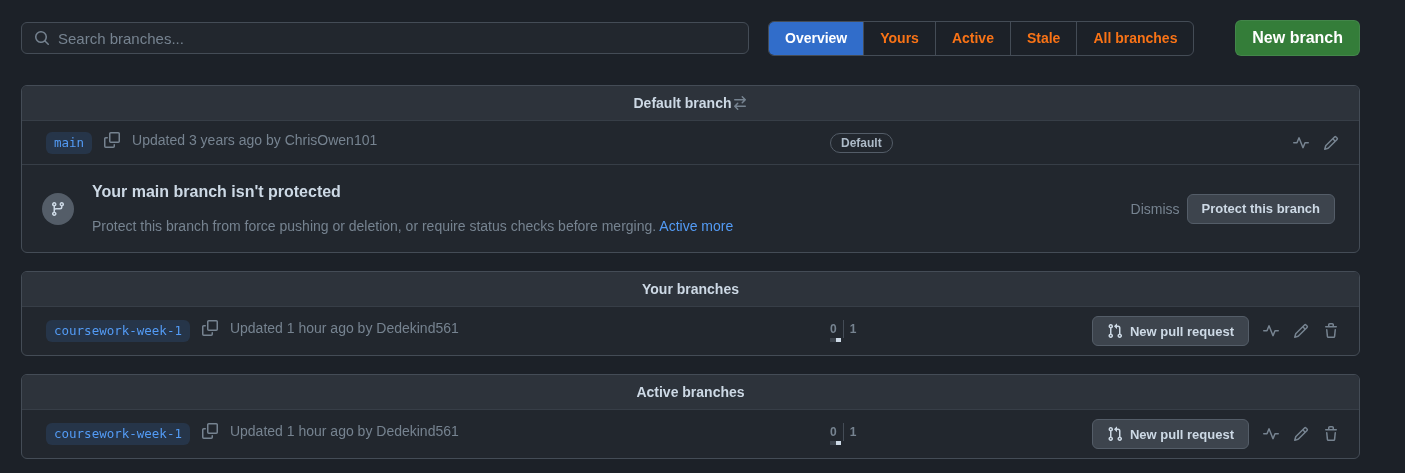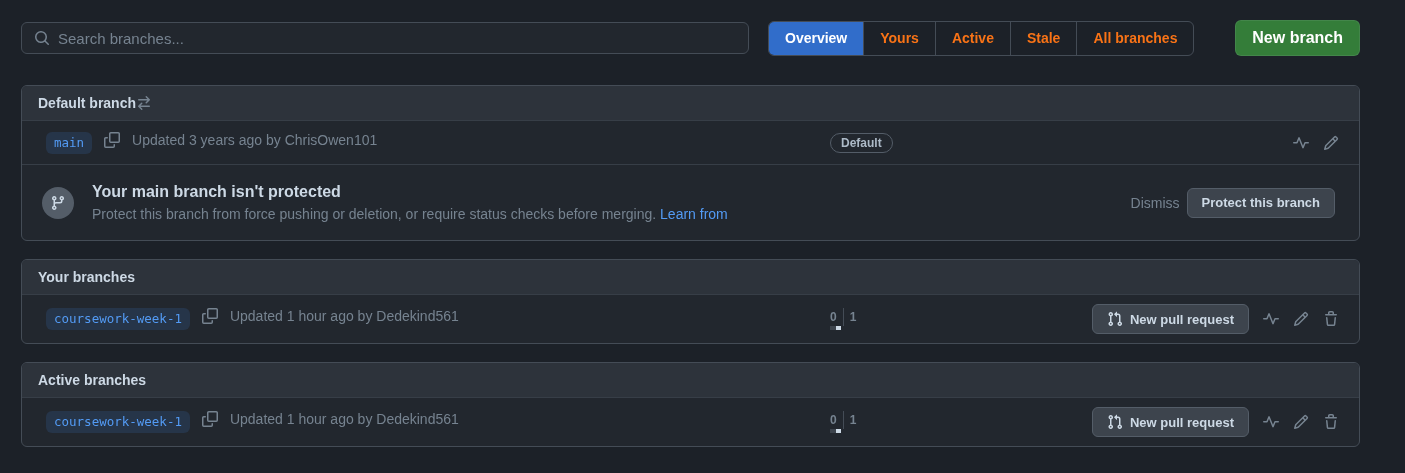"Default branch" .panel-header { justify-content: flex-start -> center }
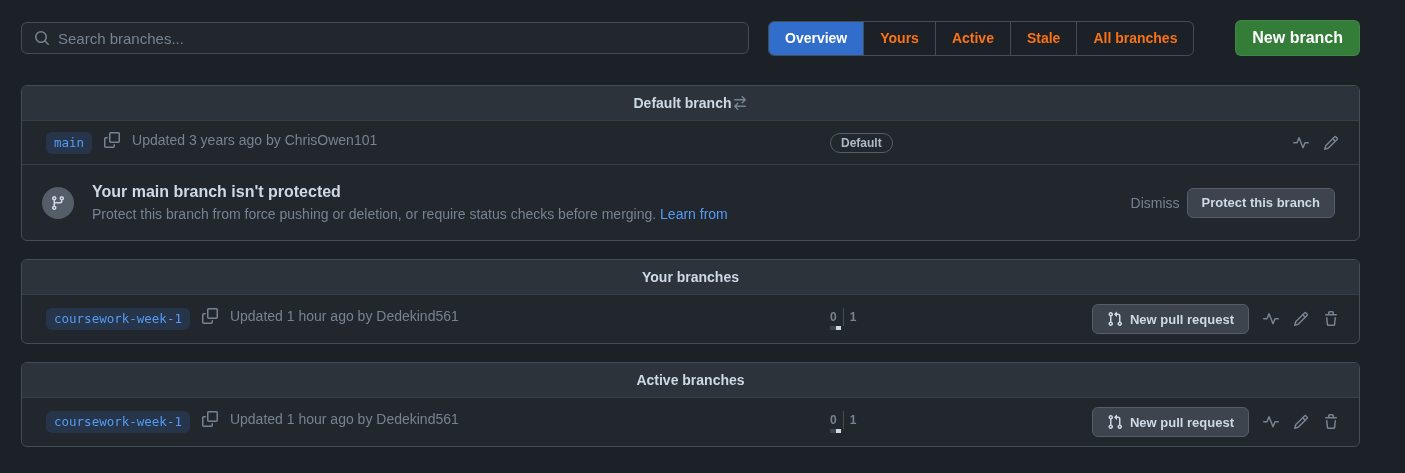"Your main branch isn't protected" .notice-title { margin-bottom: 5px -> 17px }
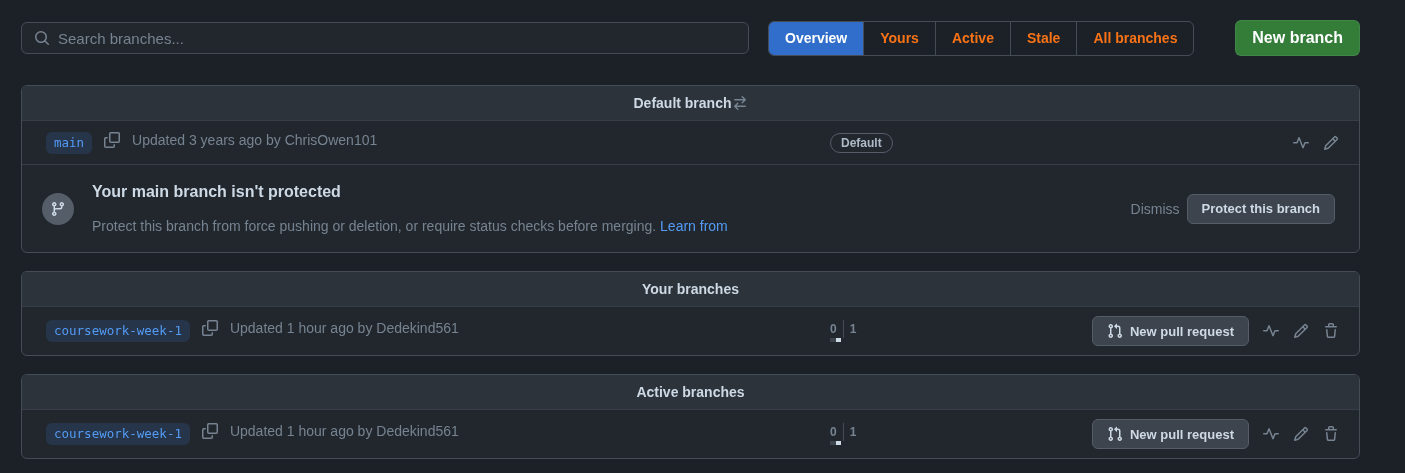"Learn from" a { text: Learn from -> Active more }
